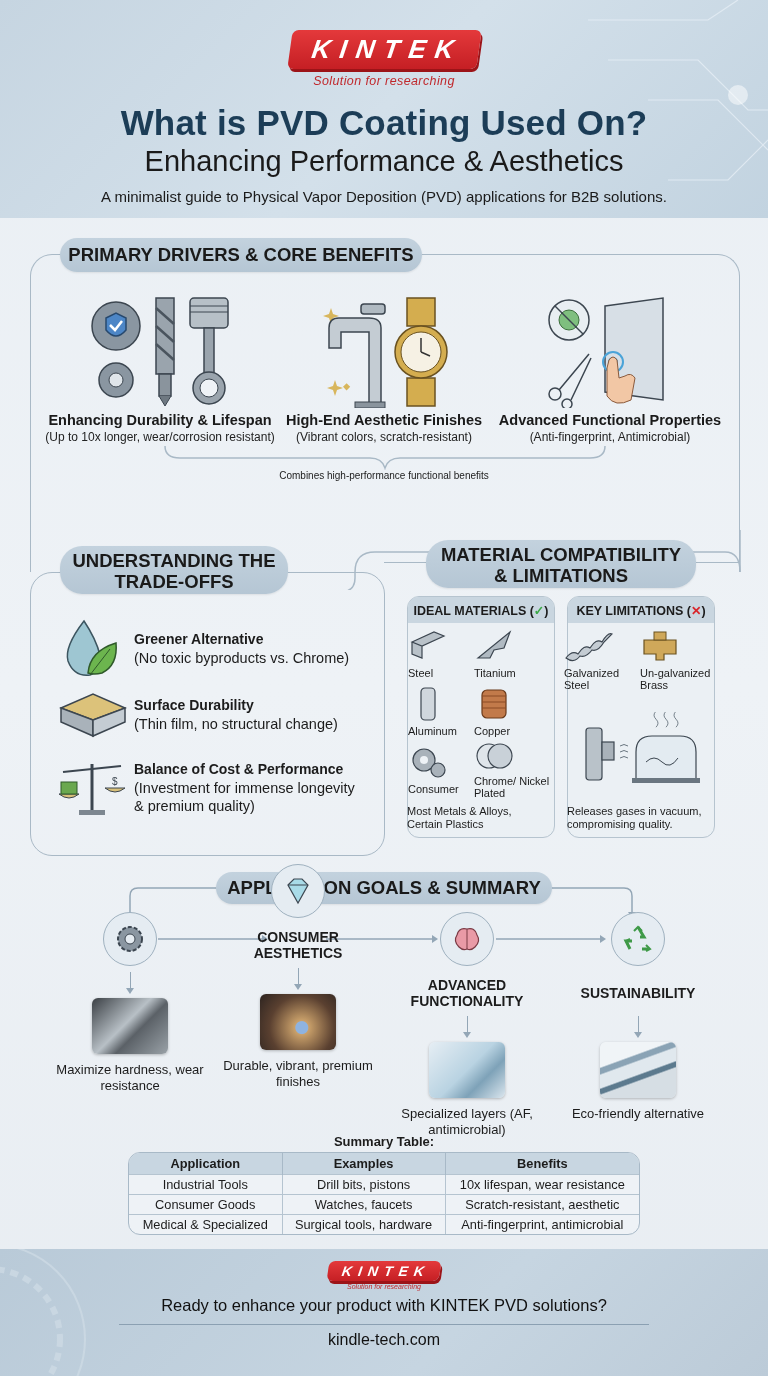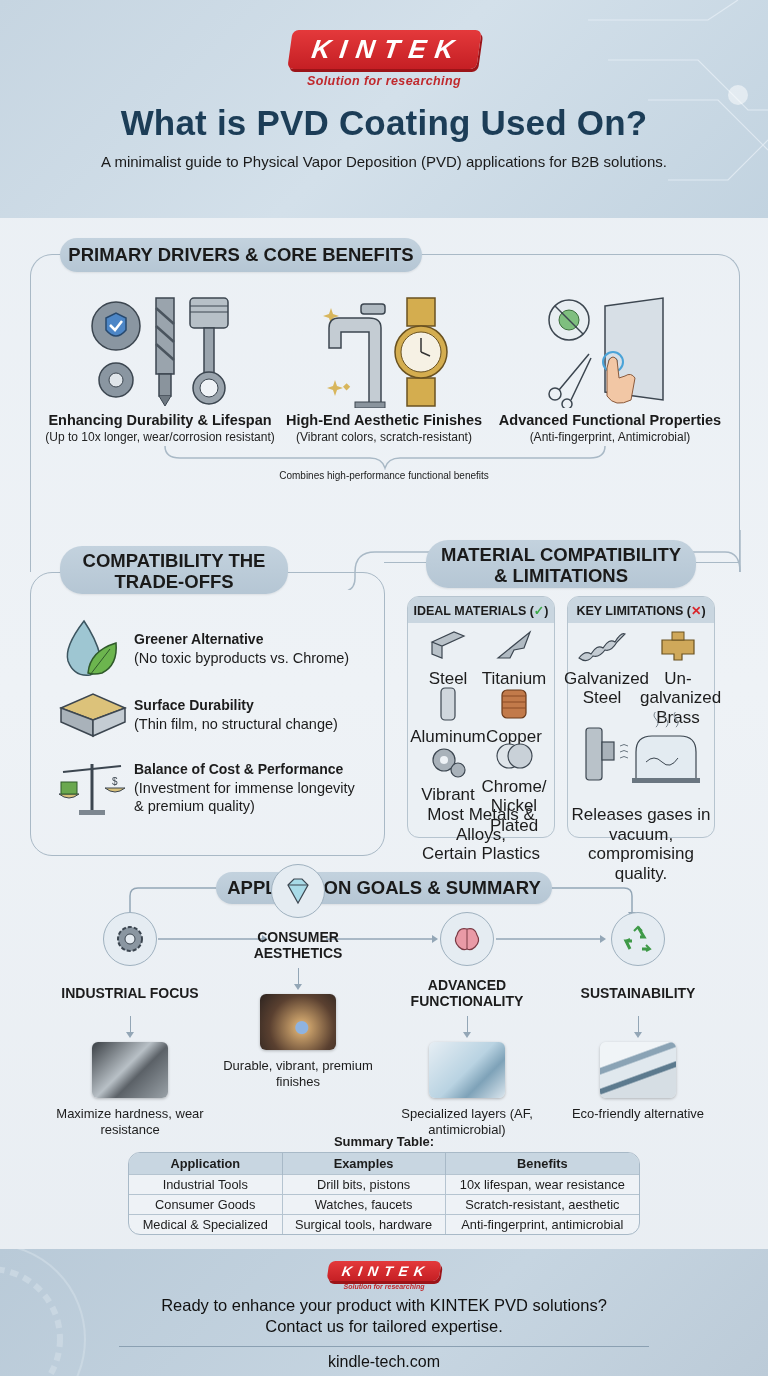"Solution for researching" .logo-sub { font-weight: bold -> normal }
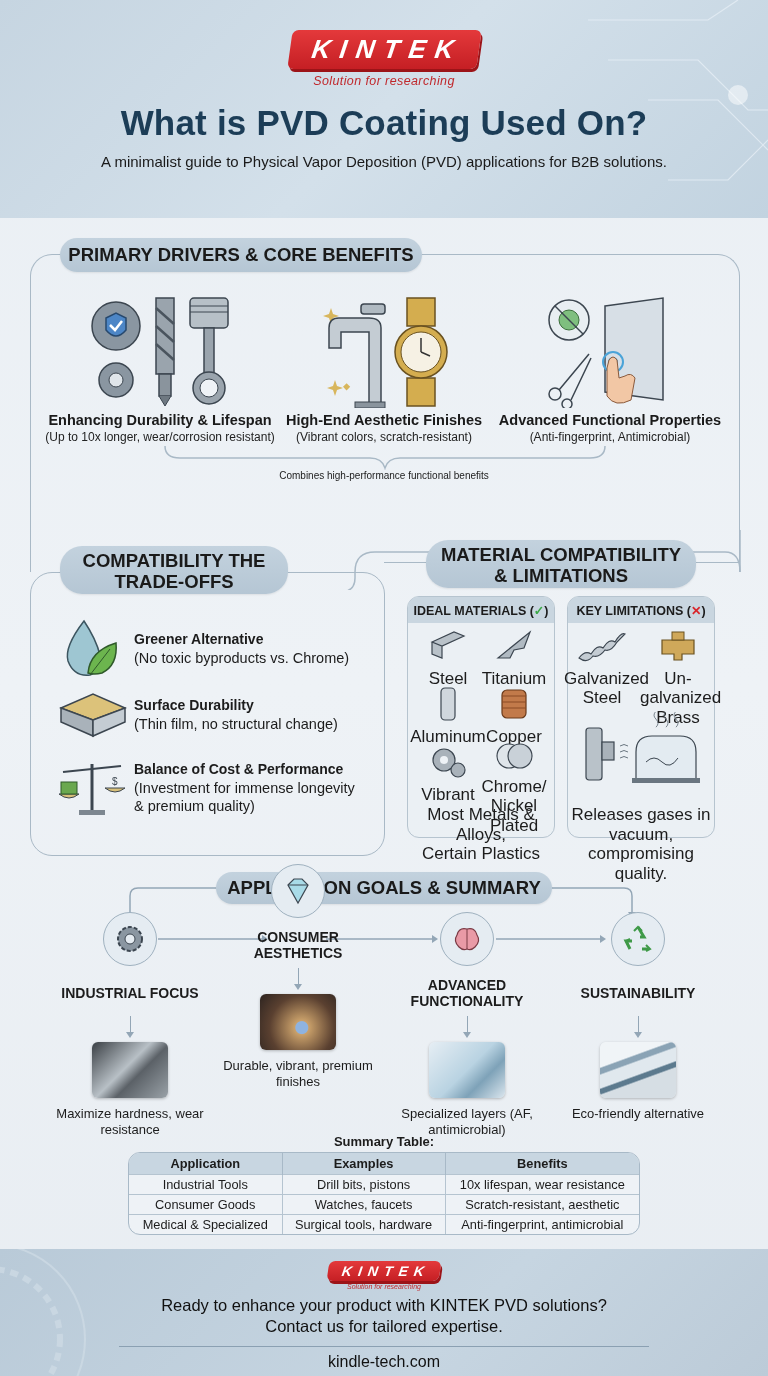"Enhancing Performance & Aesthetics" div.subtitle { html: none -> <div>Enhancing Performance &amp; Aesthetics</div> }
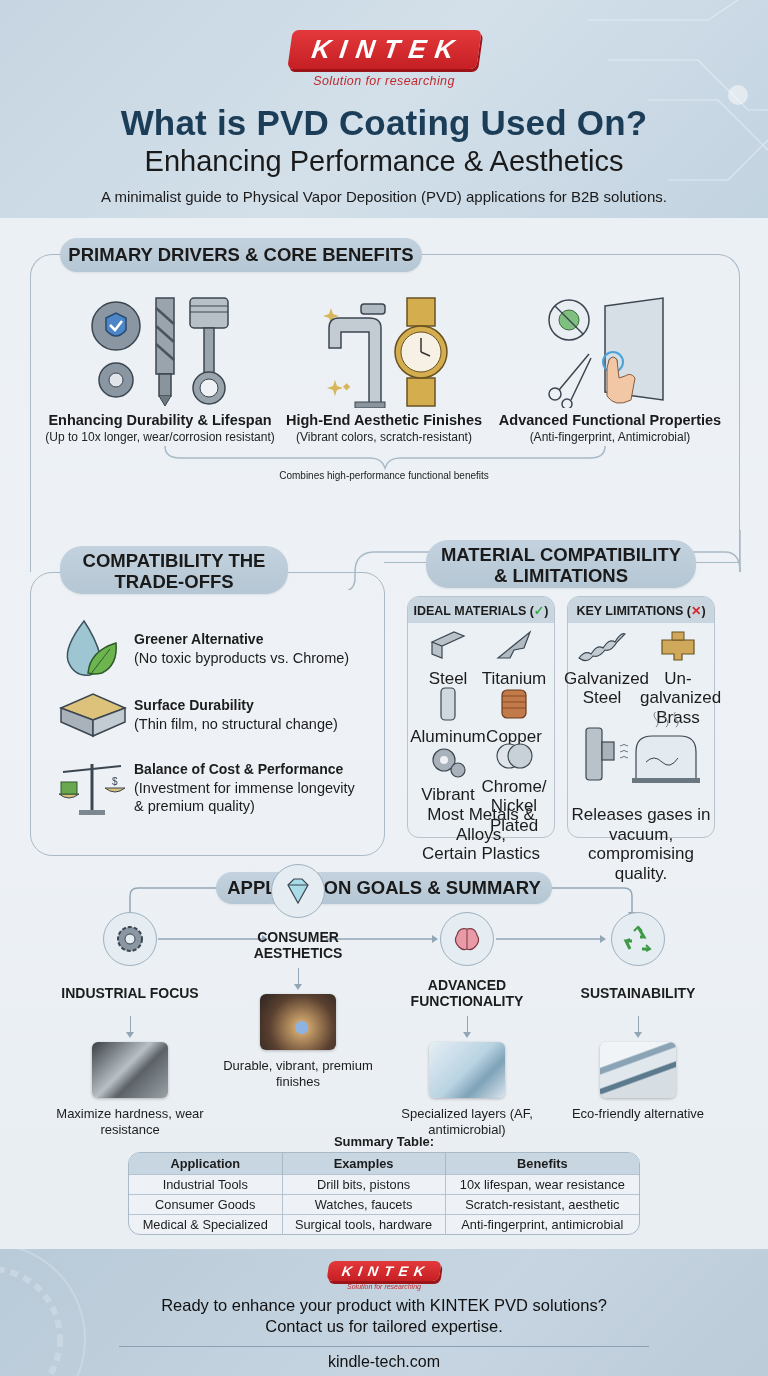"COMPATIBILITY THE" div { text: COMPATIBILITY -> UNDERSTANDING }
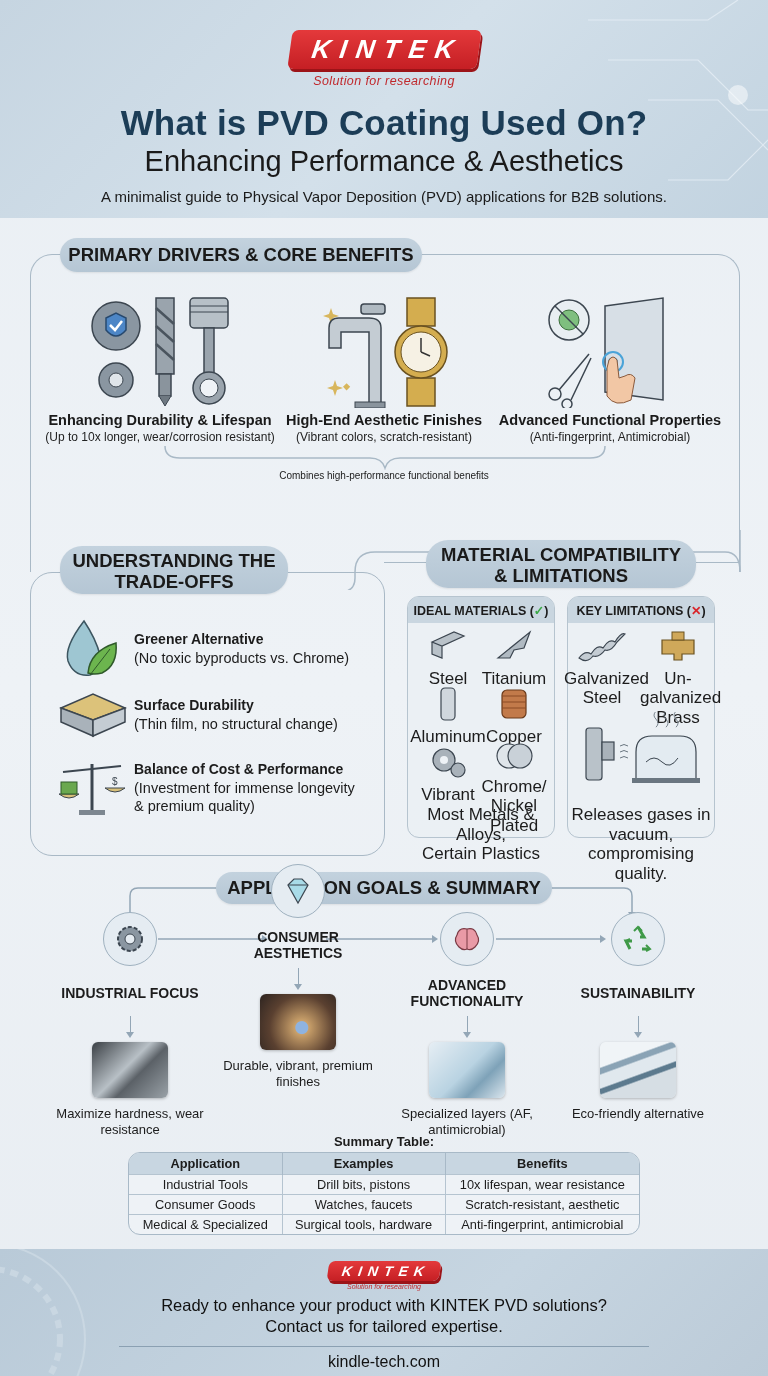"Steel" .mat { font-size: 17px -> 11px; text-align: center -> none }
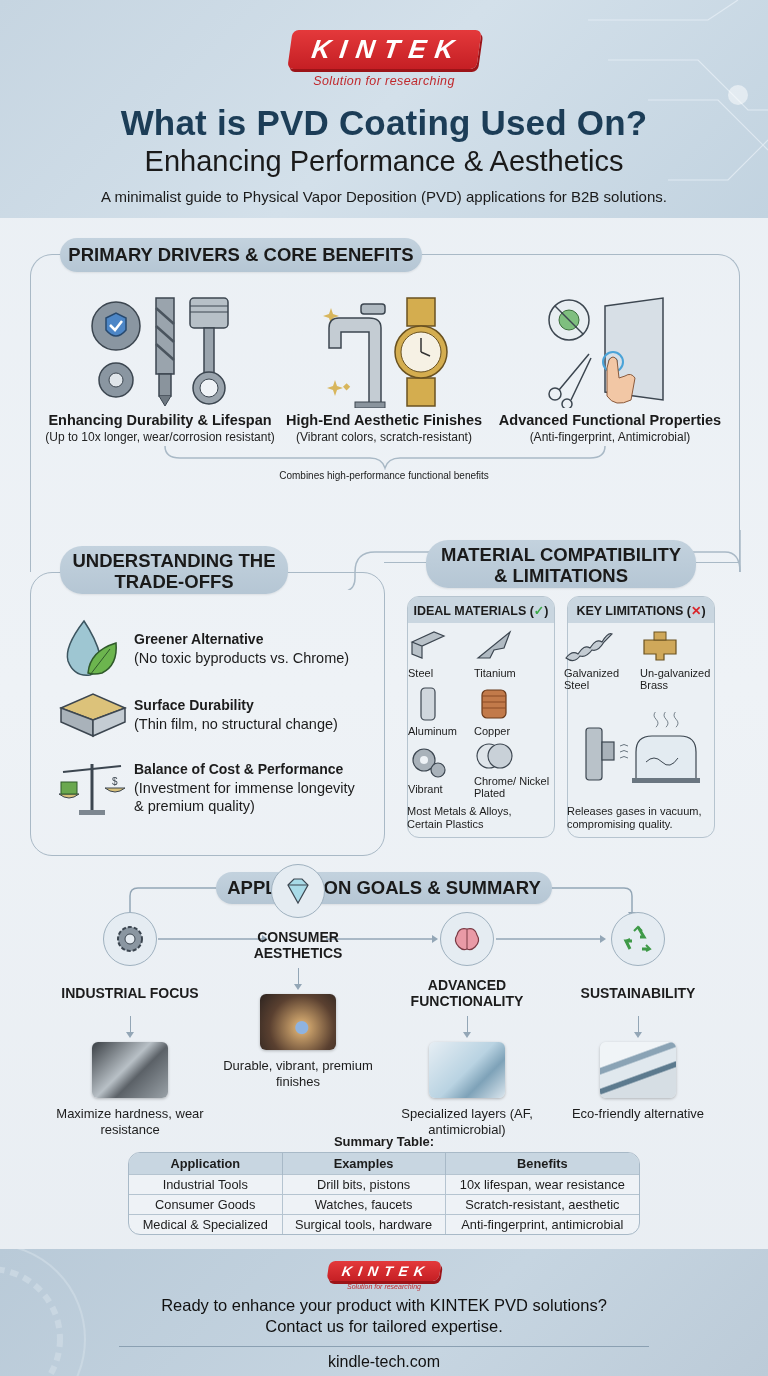"Vibrant" div { text: Vibrant -> Consumer }
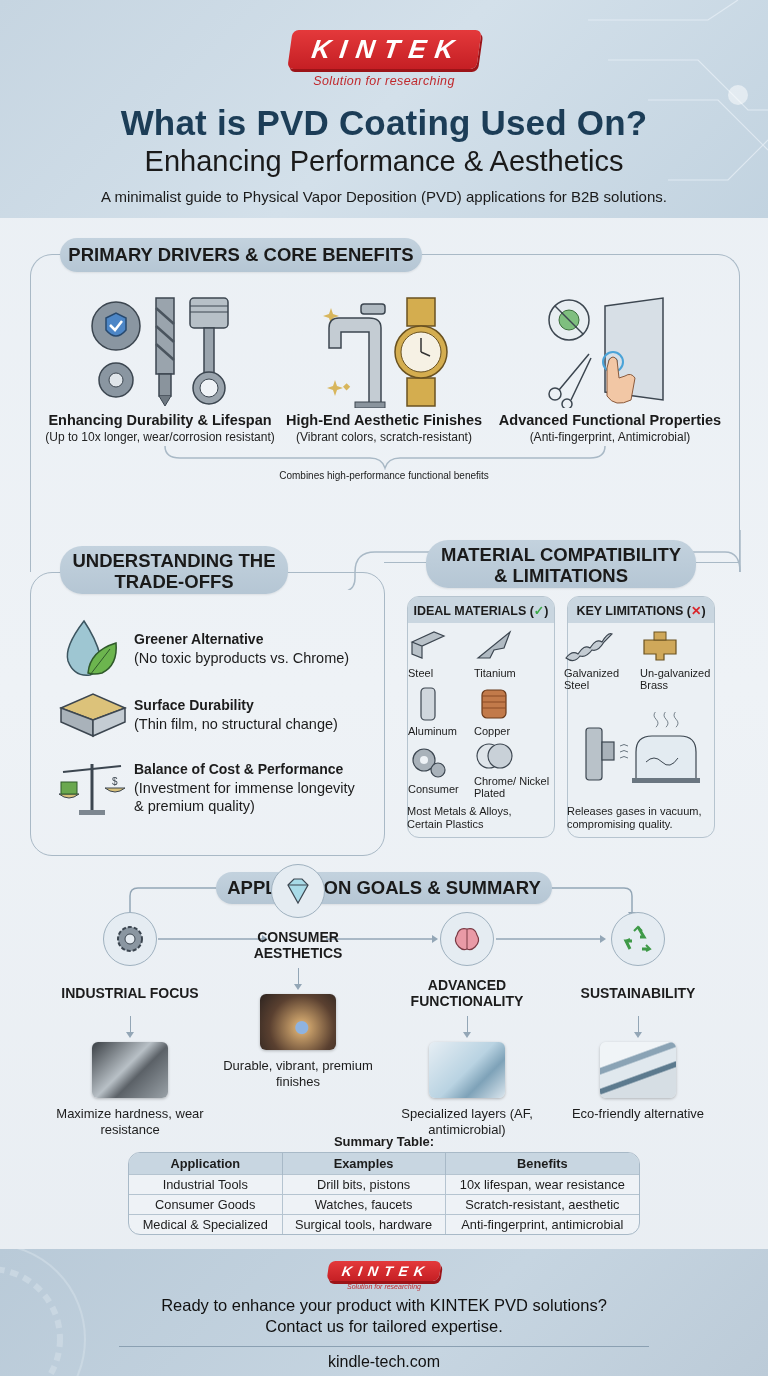"INDUSTRIAL FOCUS" div.gl { html: <div>INDUSTRIAL FOCUS</div> -> none }
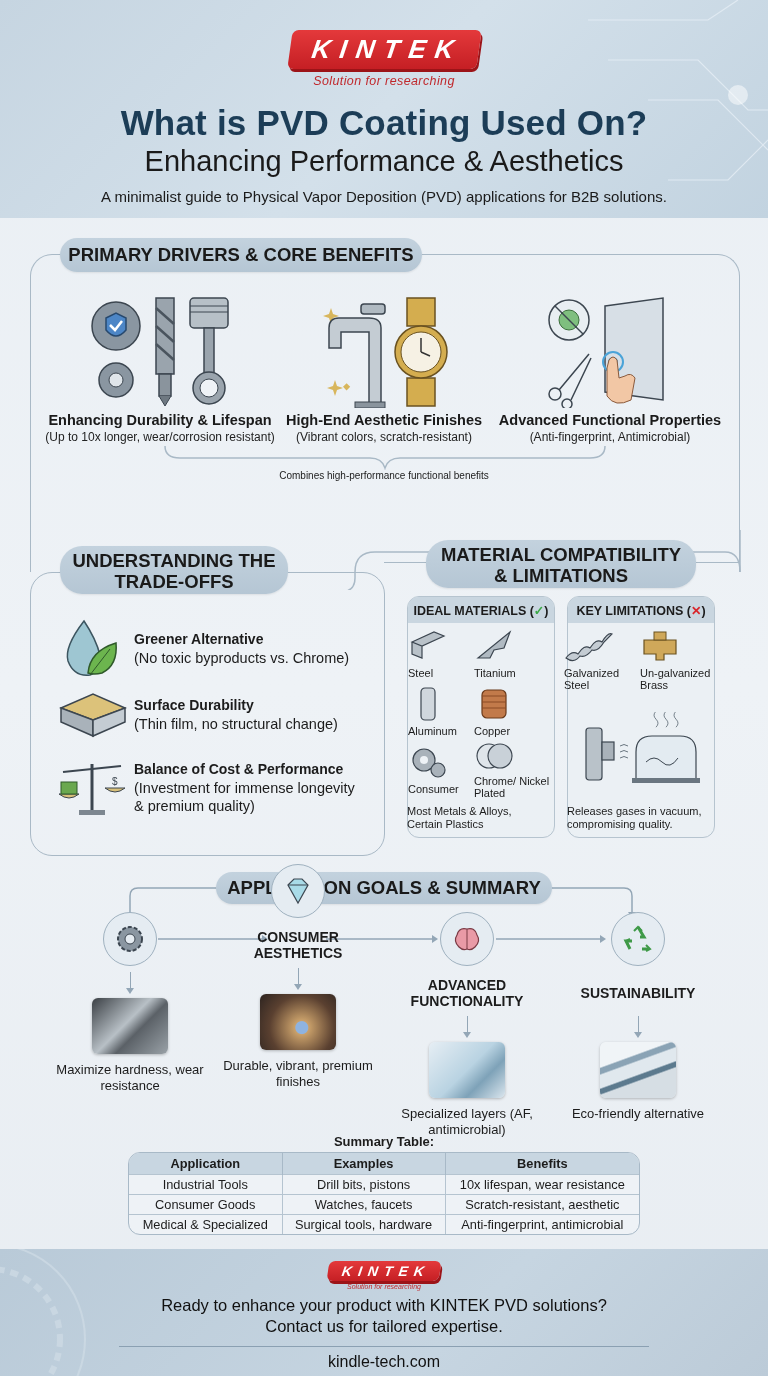"Contact us for tailored expertise." div { html: <div>Contact us for tailored expertise.</div> -> none }
